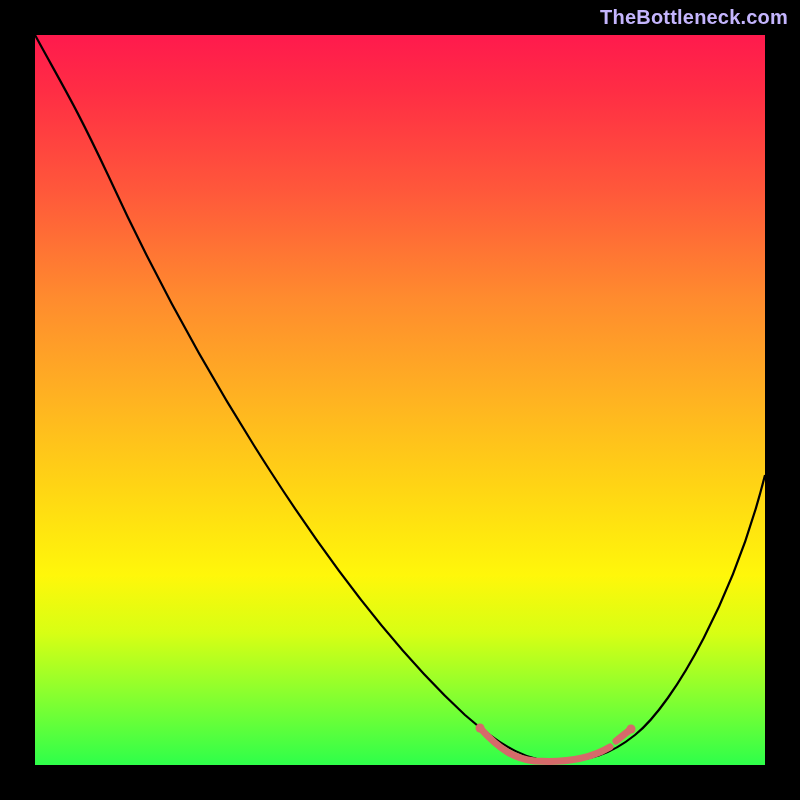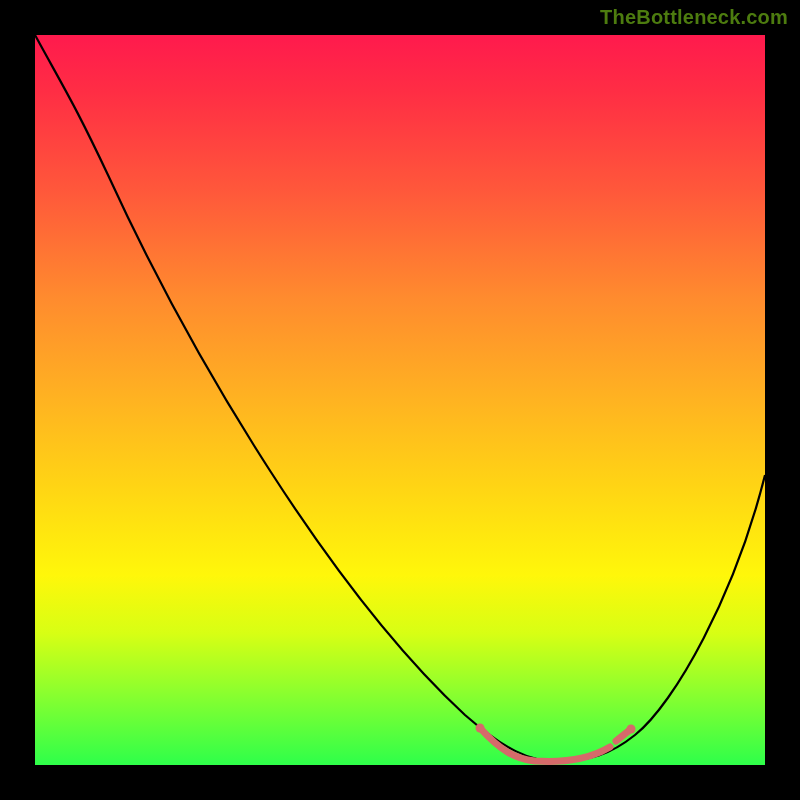"TheBottleneck.com" .watermark { color: #4d7c0f -> #c4b5fd }
